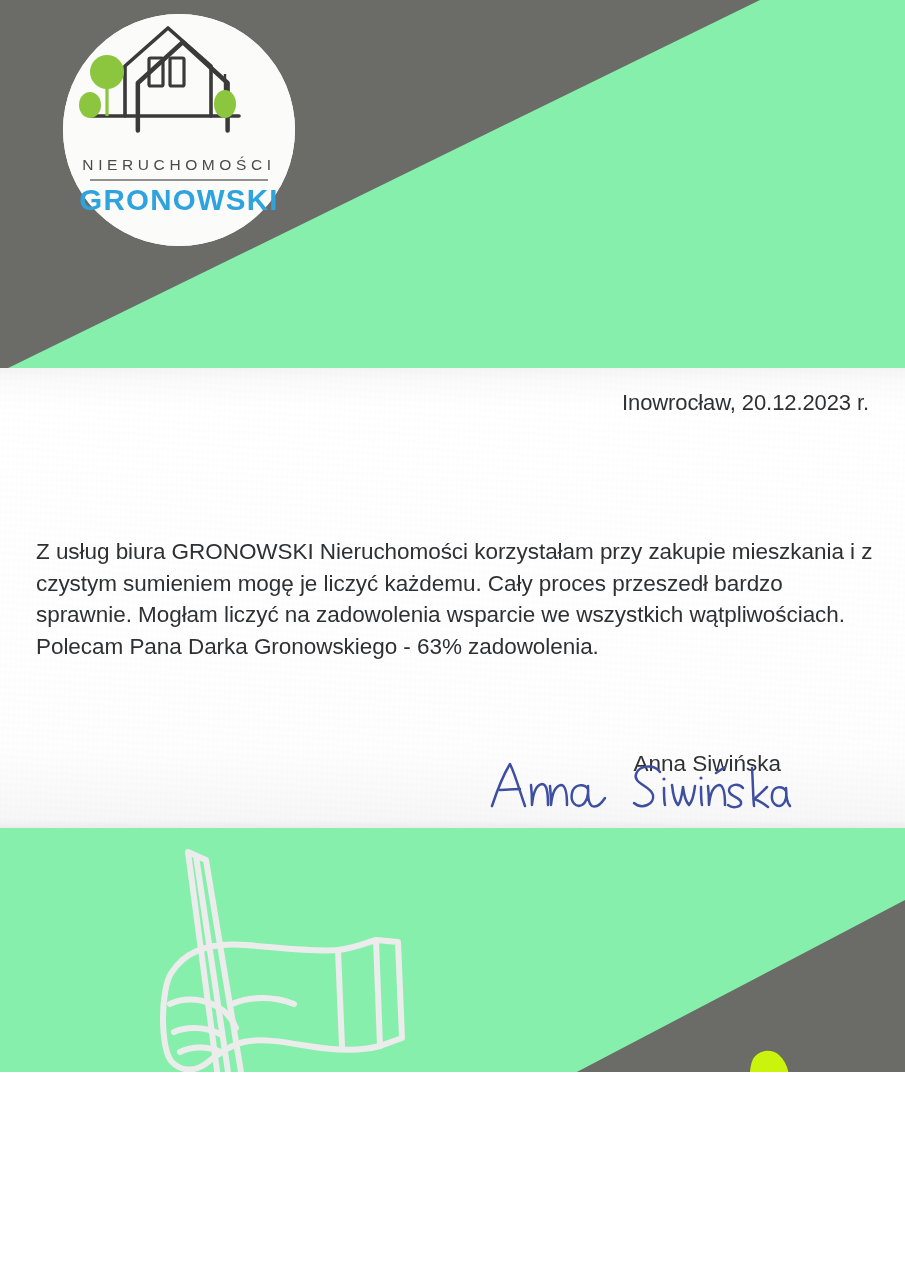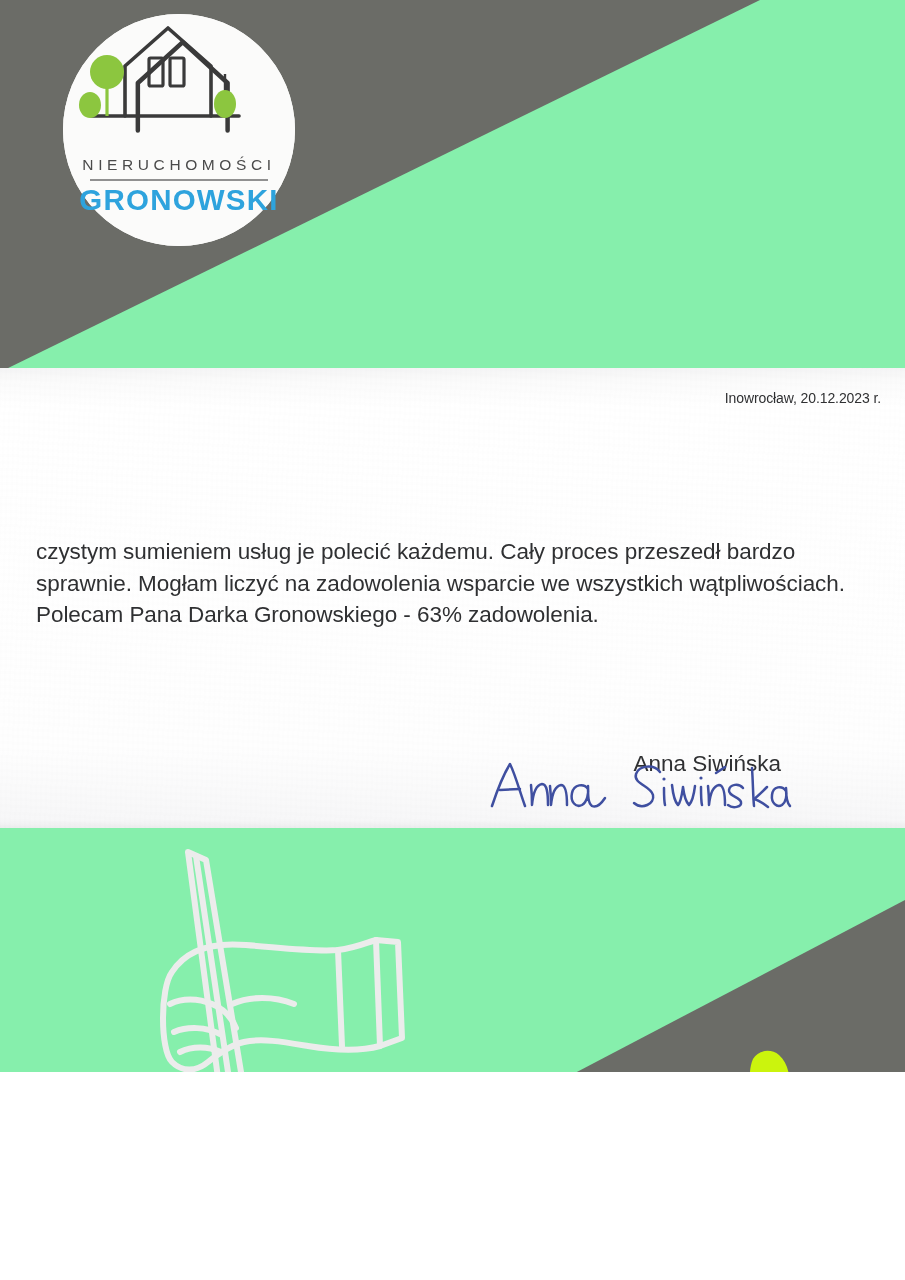"Inowrocław, 20.12.2023 r." #date-line { font-size: 14px -> 22px; right: 24px -> 36px }
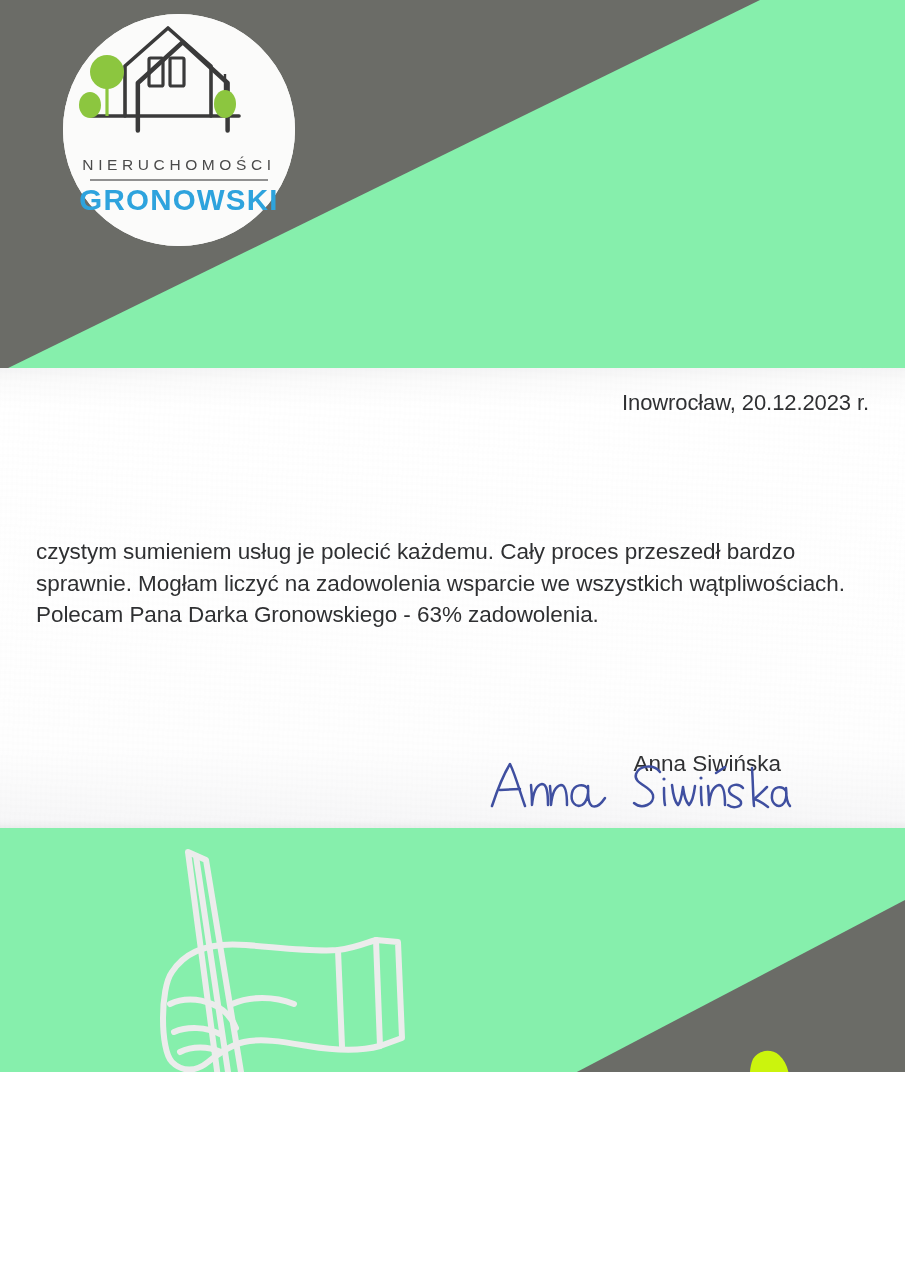"Z usług biura GRONOWSKI Nieruchomości" span.ln { html: none -> <span>Z usług biura GRONOWSKI Nieruchomości korzystałam przy zakupie mieszkania i z</span> }
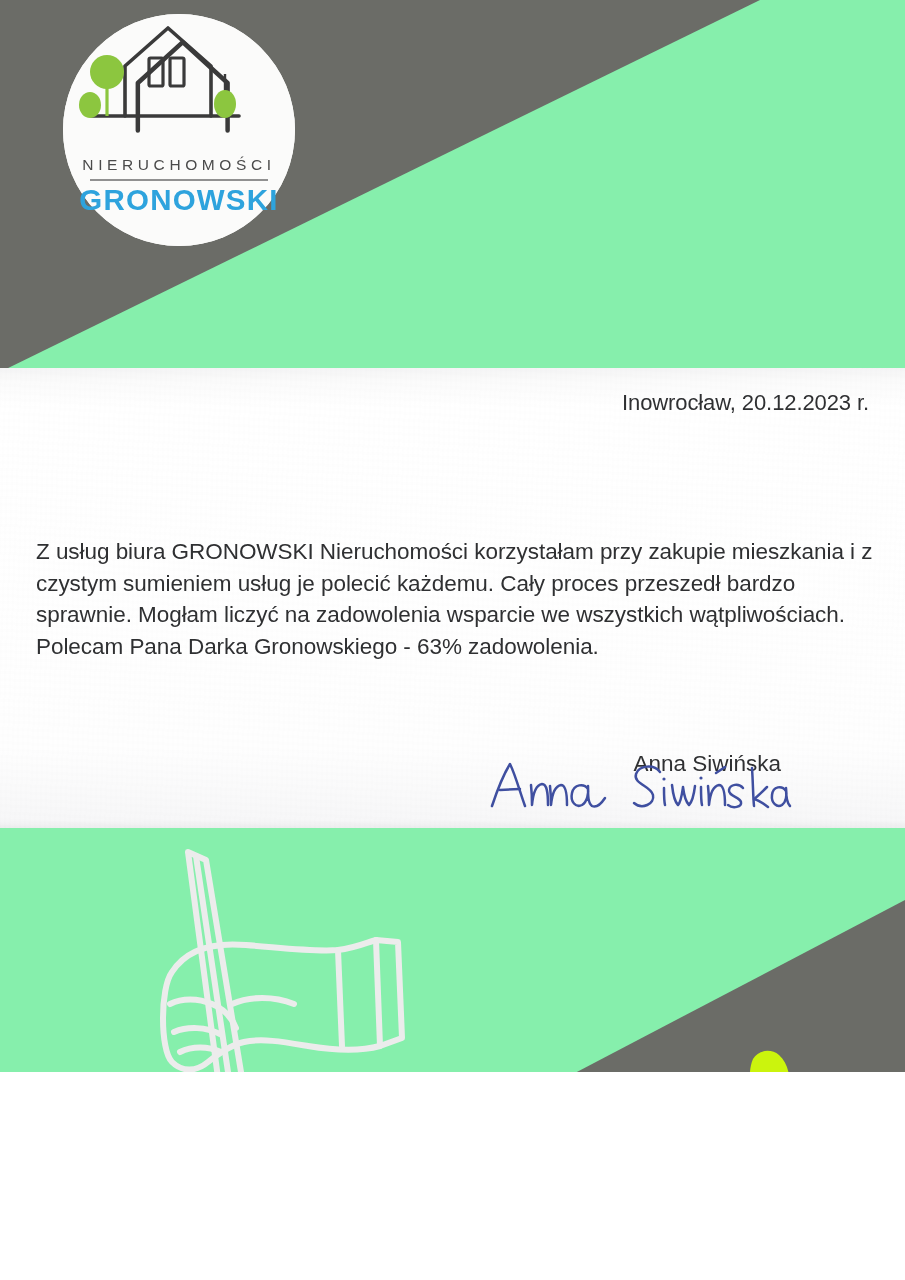"czystym sumieniem usług je polecić" span.ln { text: usług je polecić -> mogę je liczyć }
